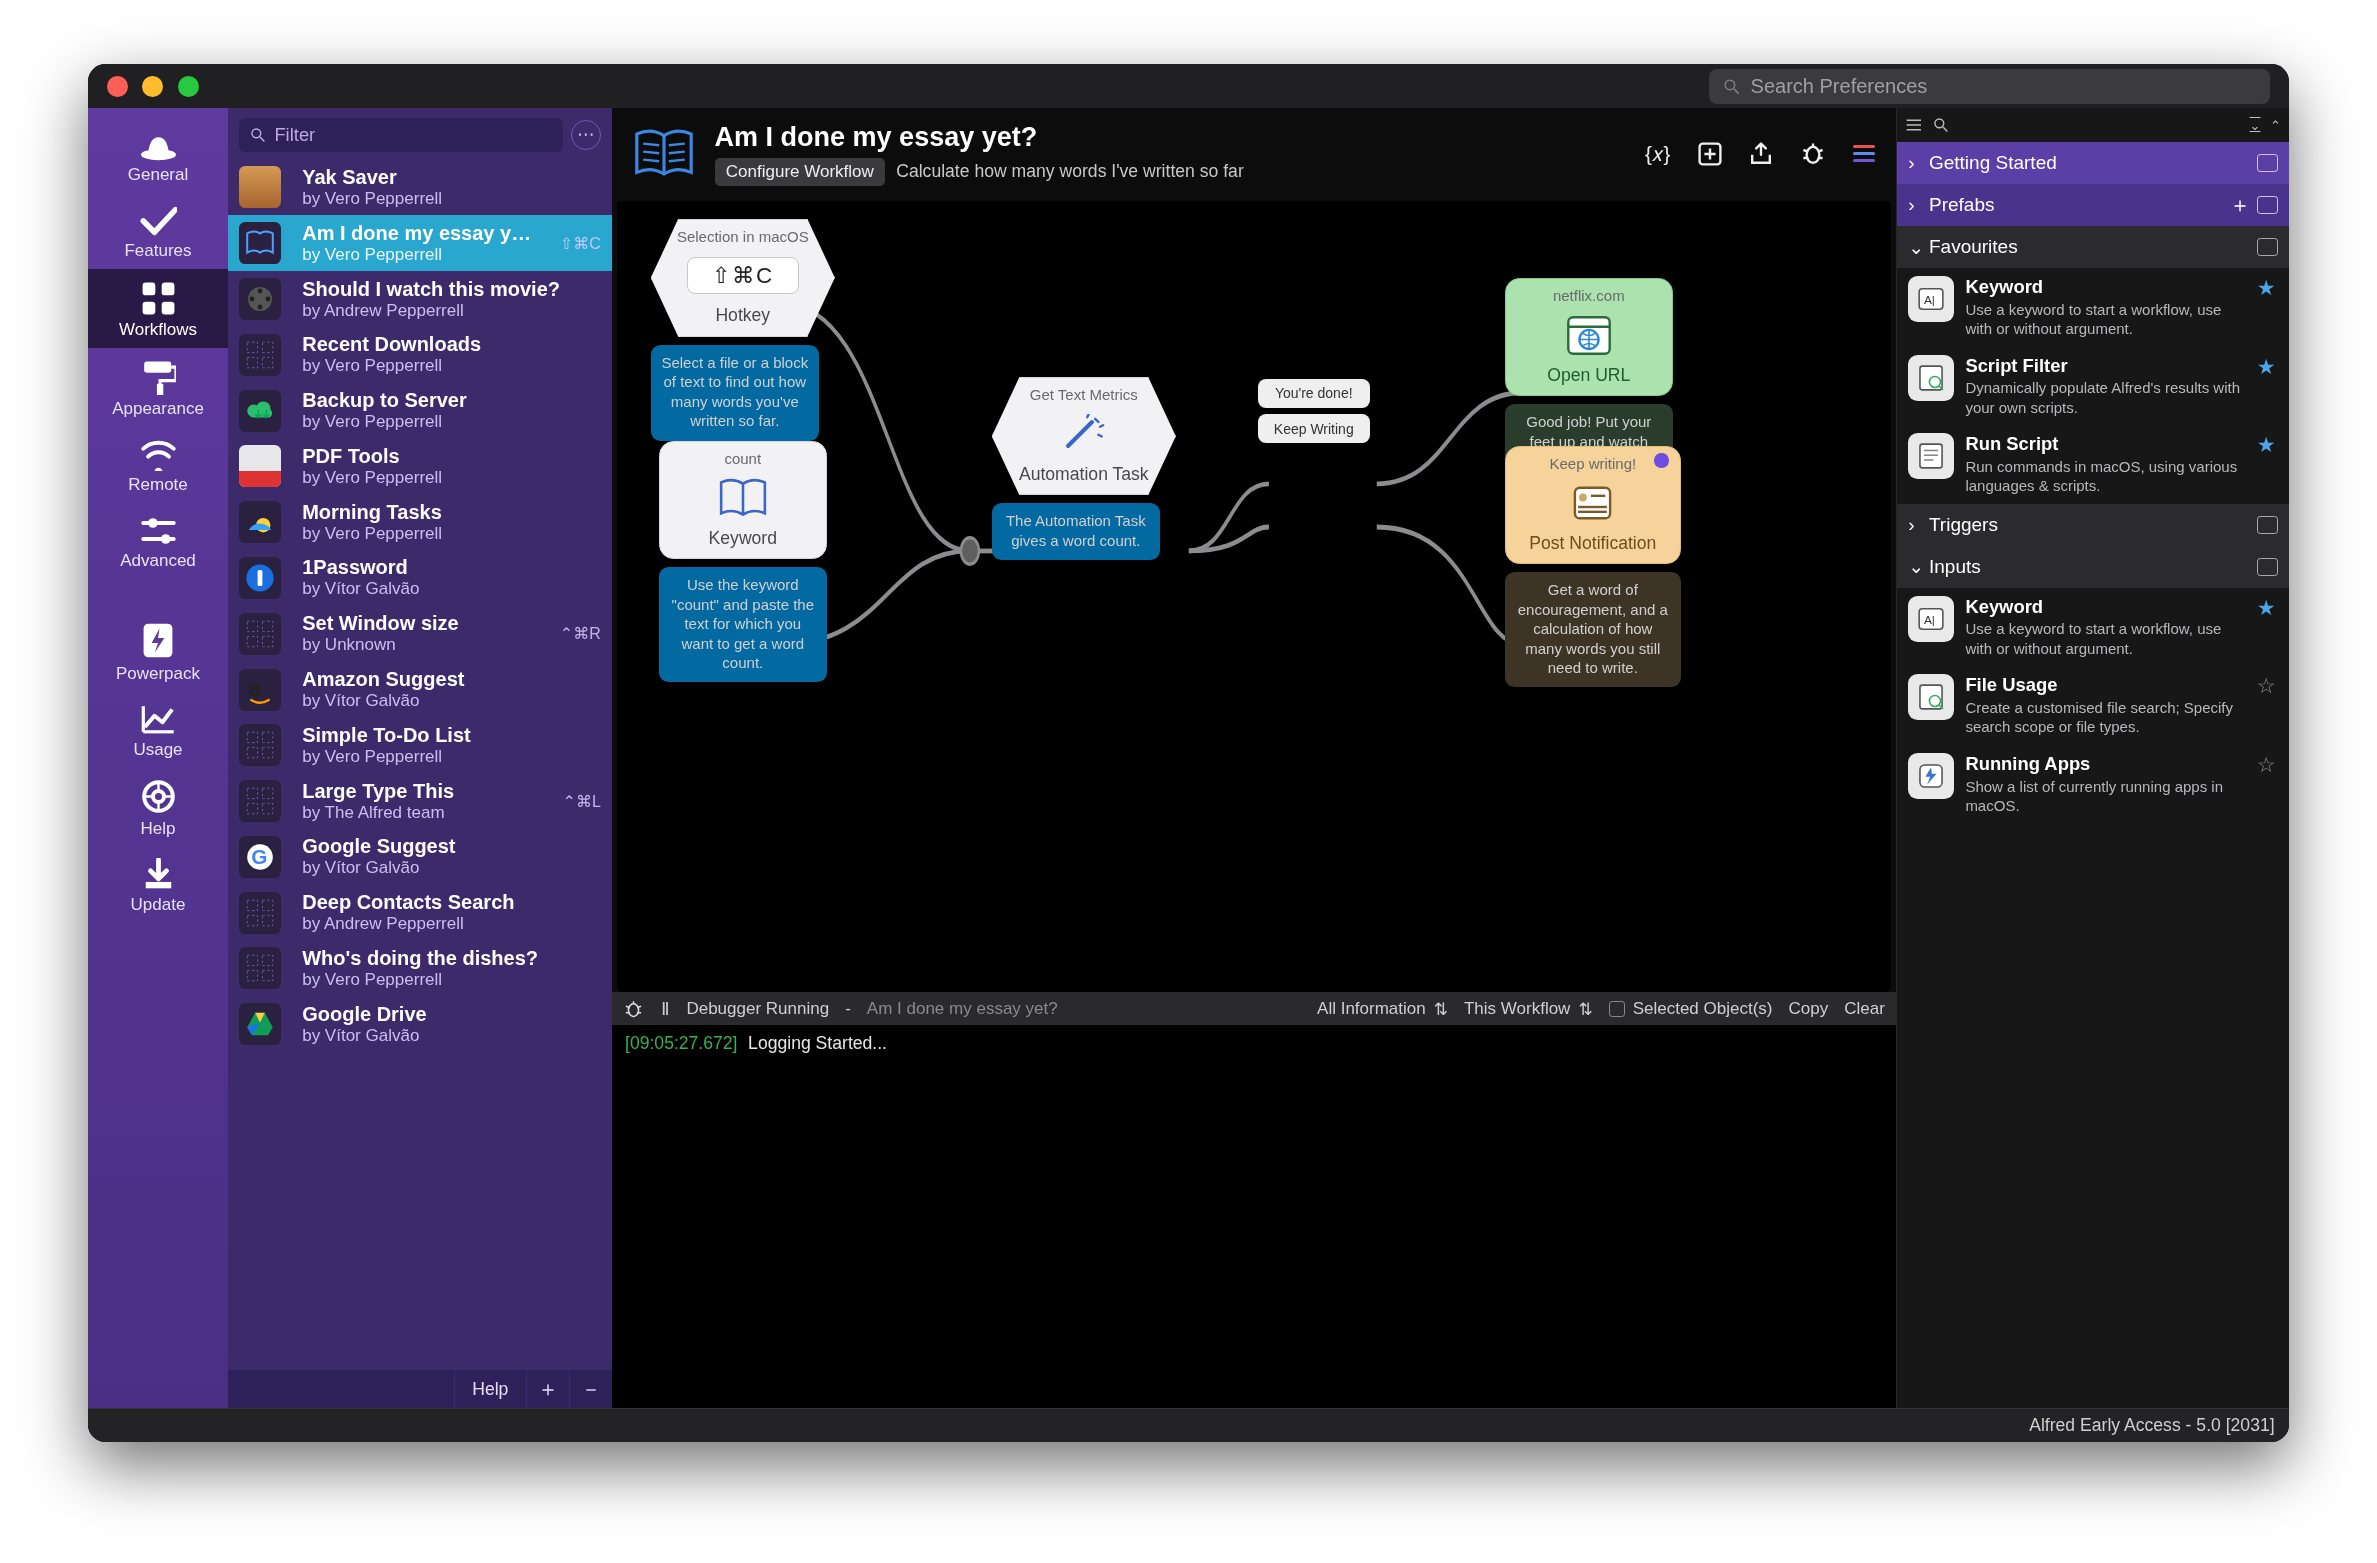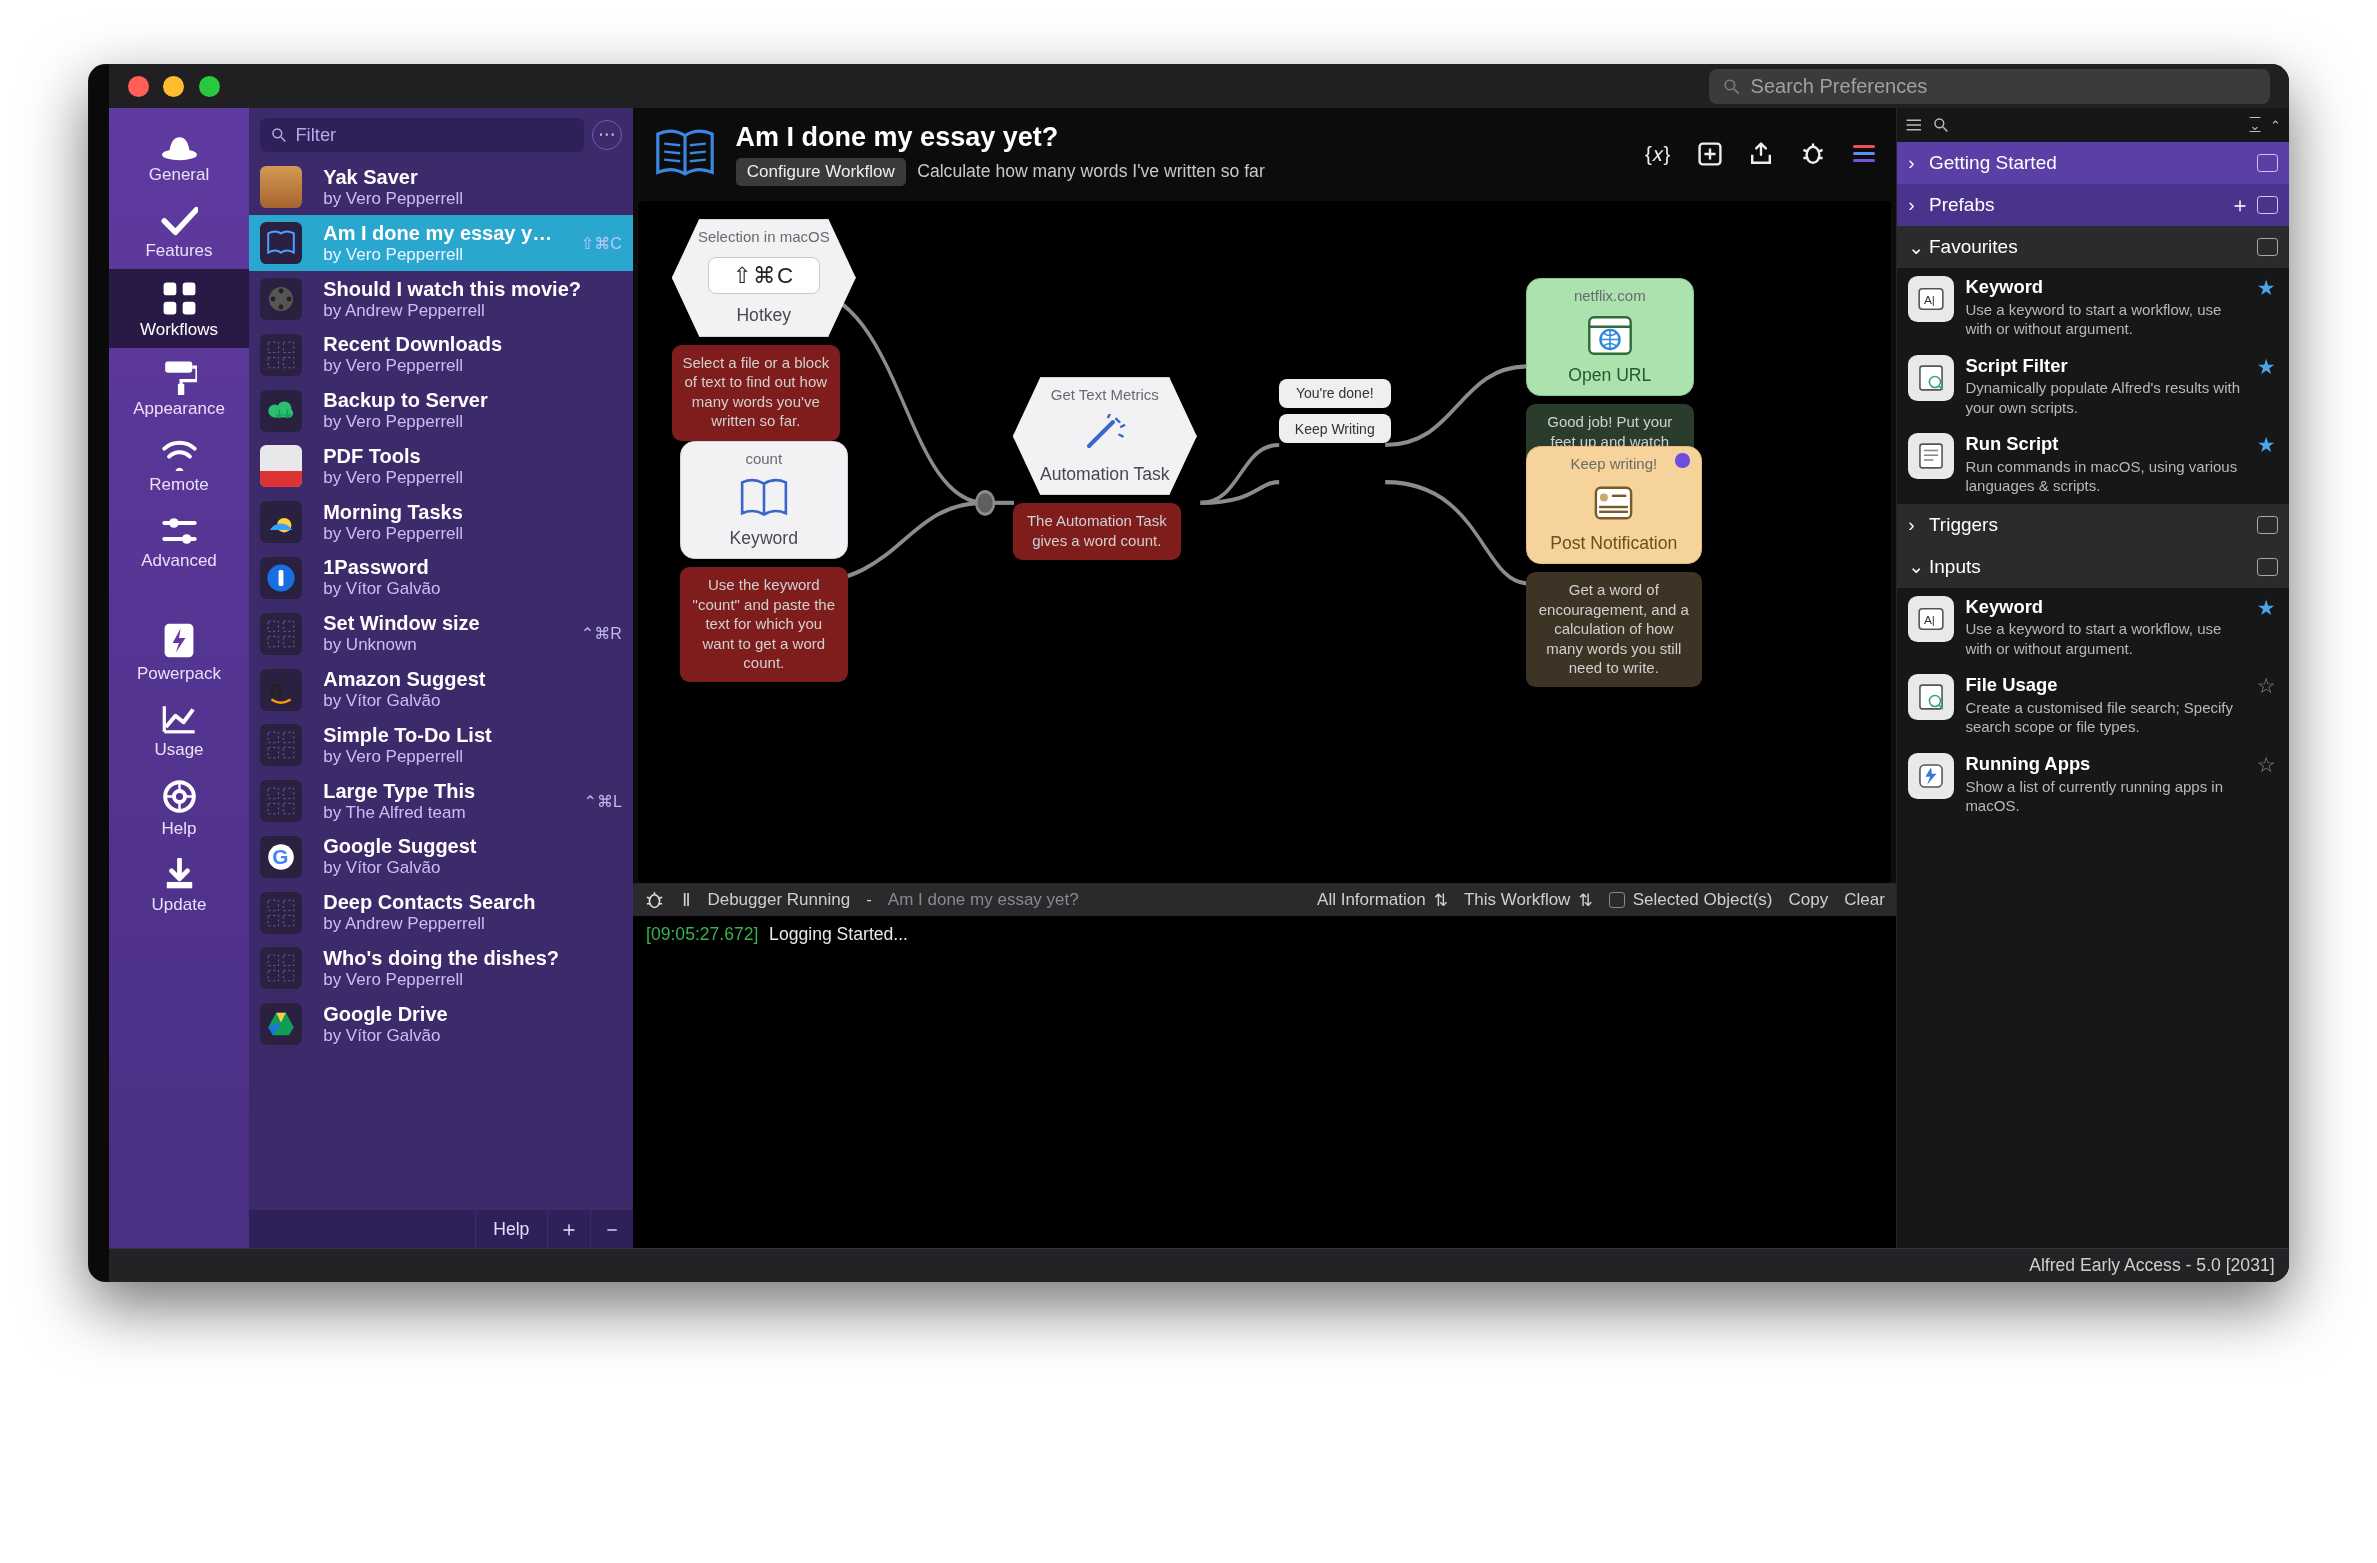"Search Preferences" .window { height: 1218px -> 1378px; padding-left: 21px -> none }
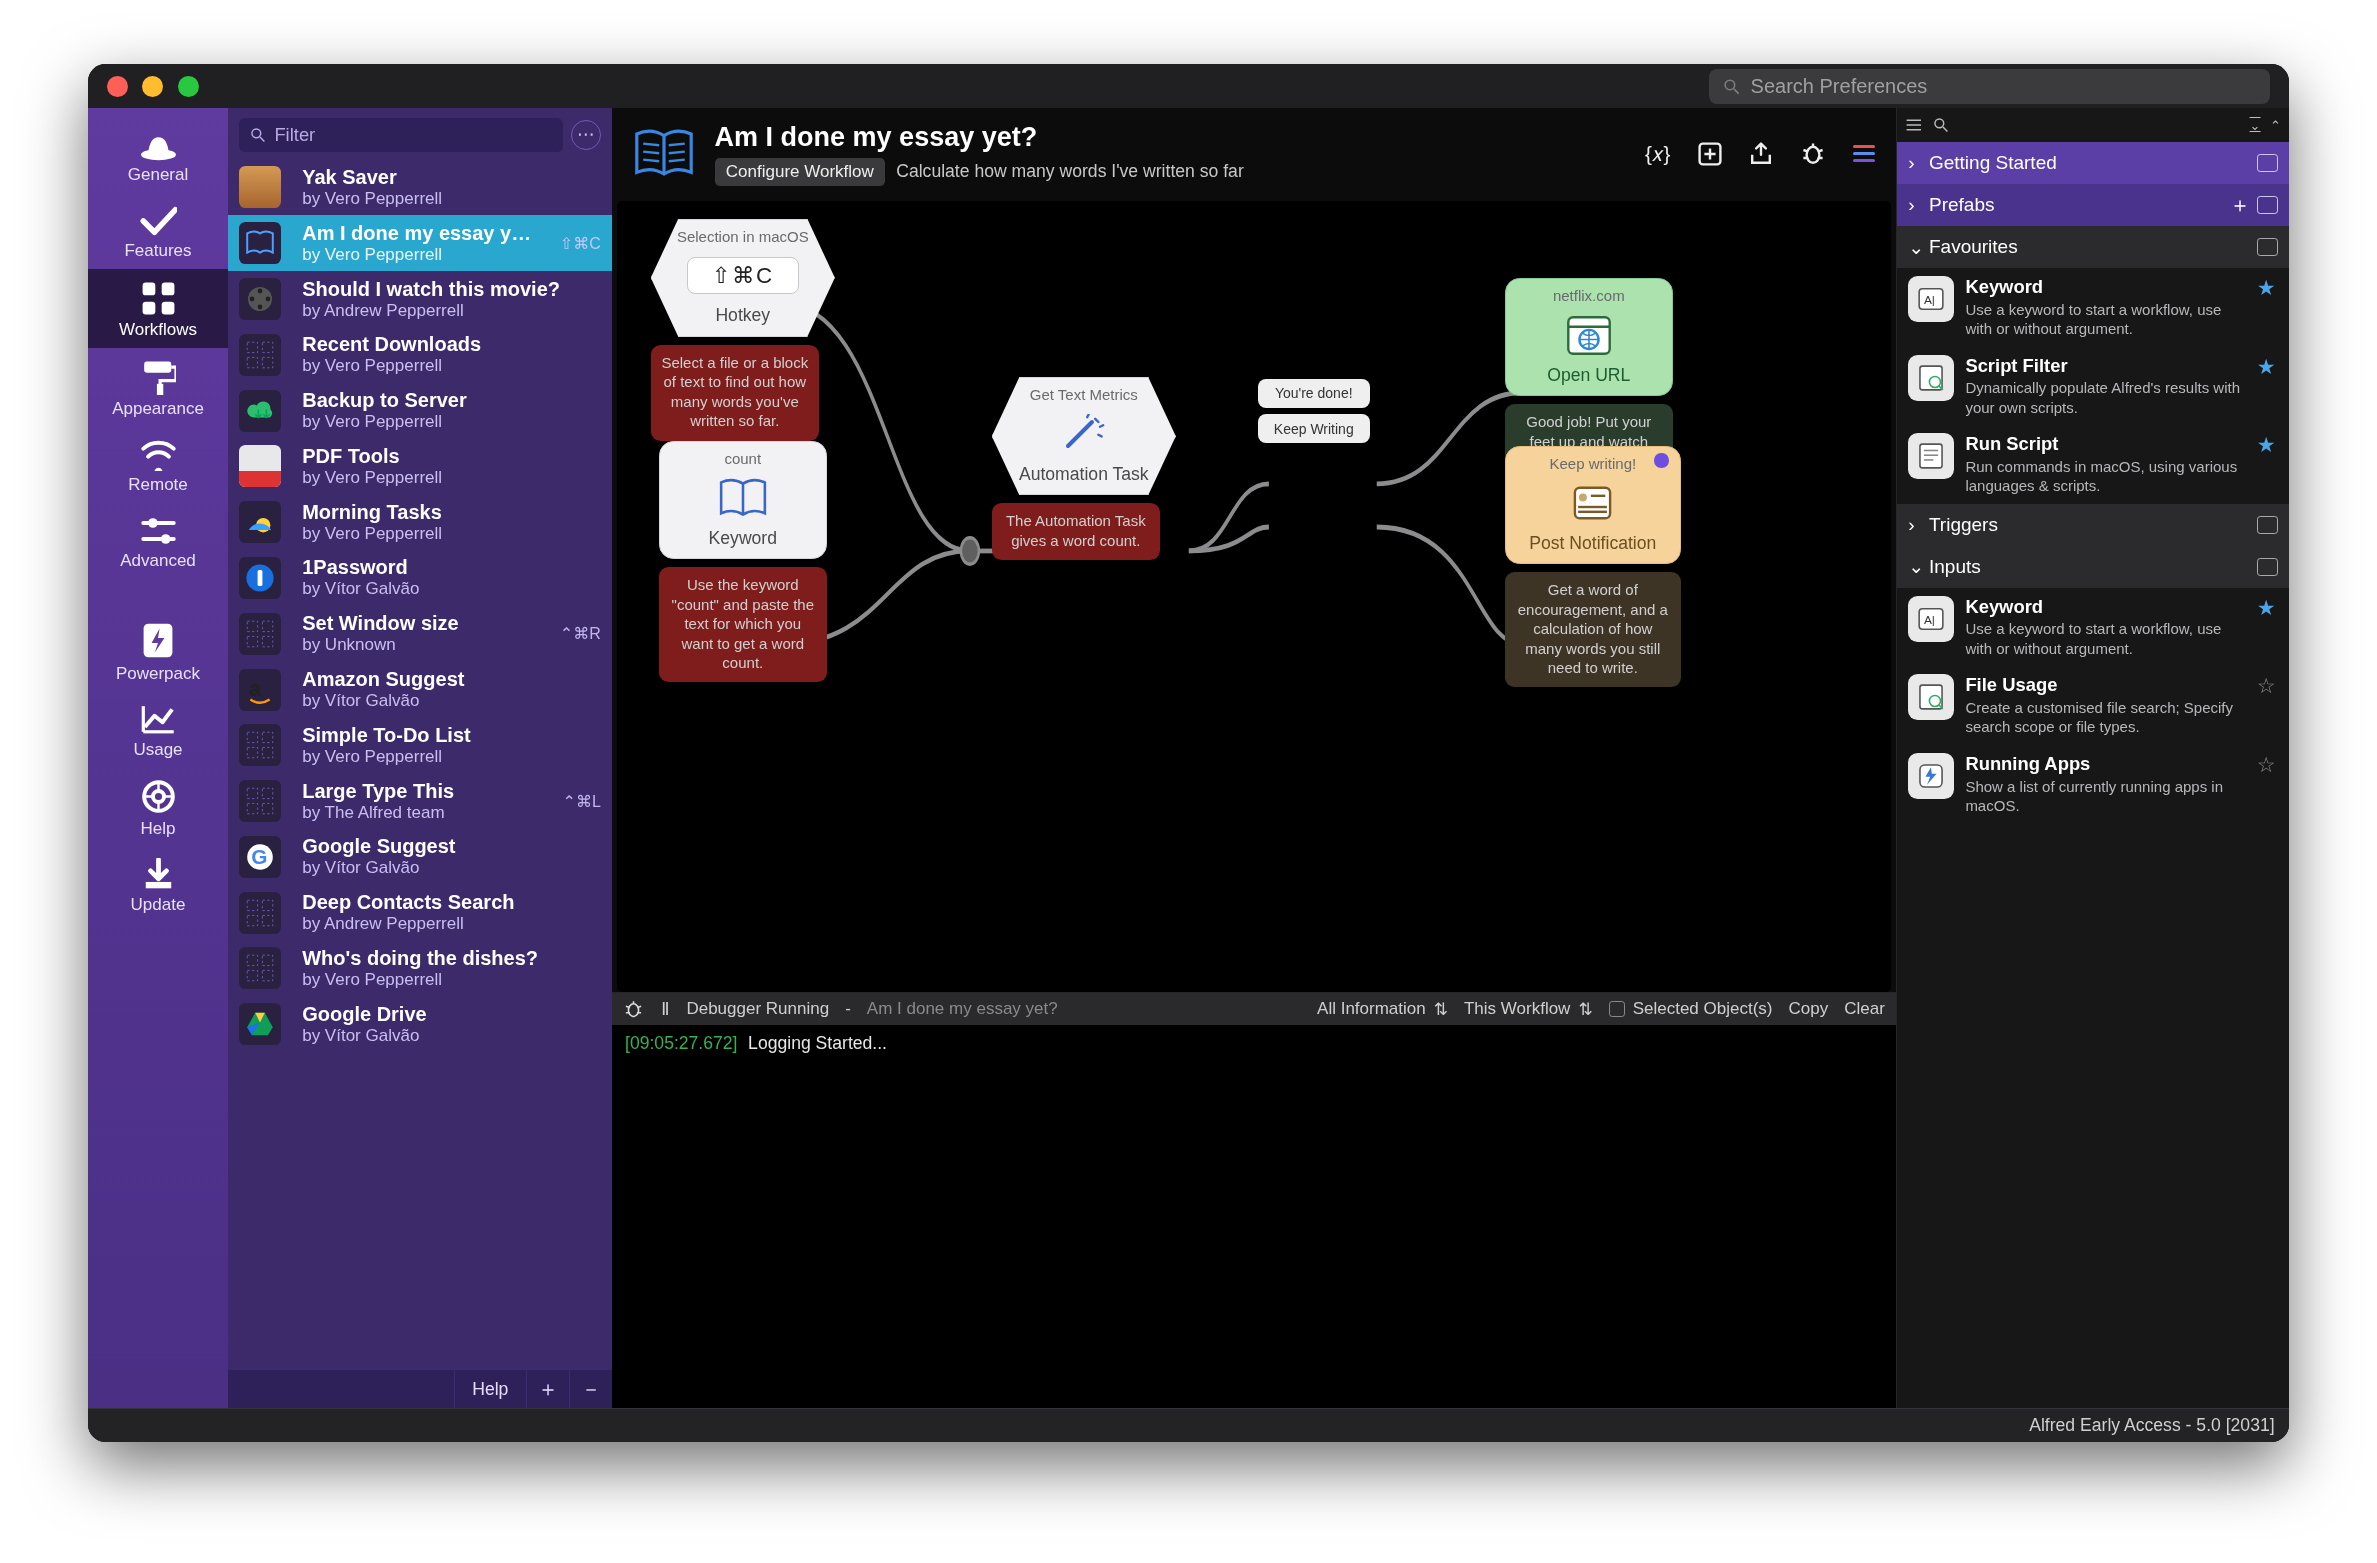"Select a file or a" .node .caption { background: #7f1d1d -> #0369a1 }
